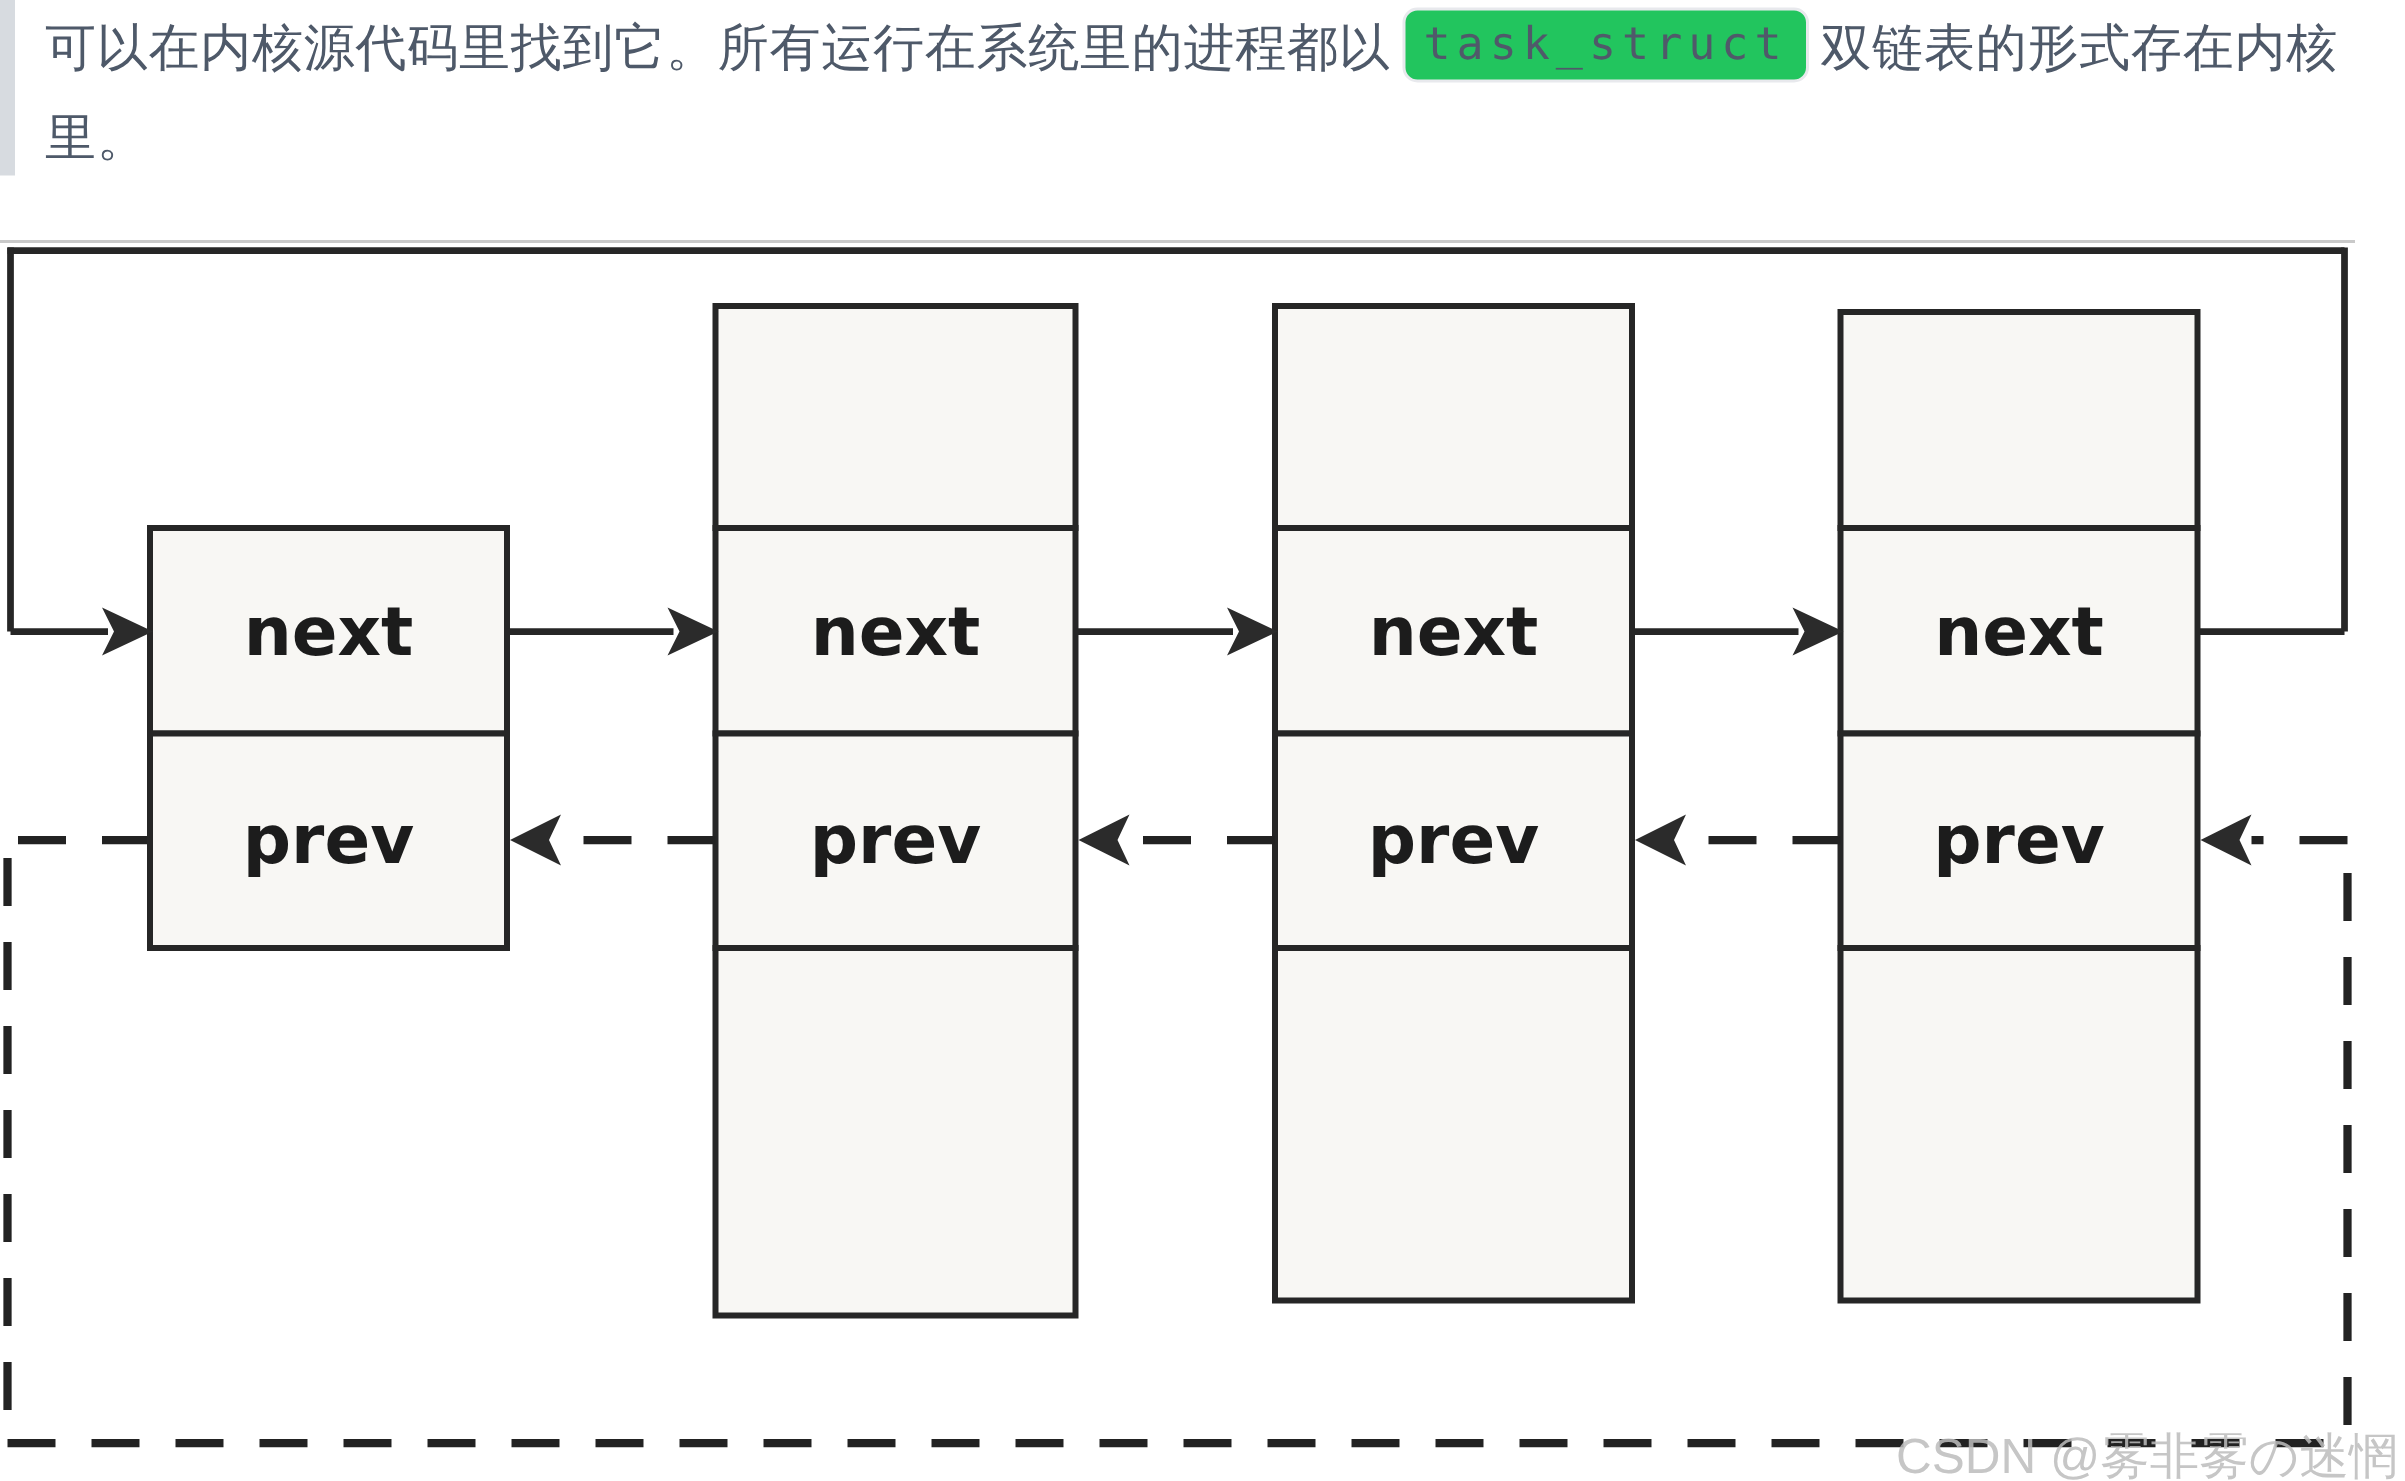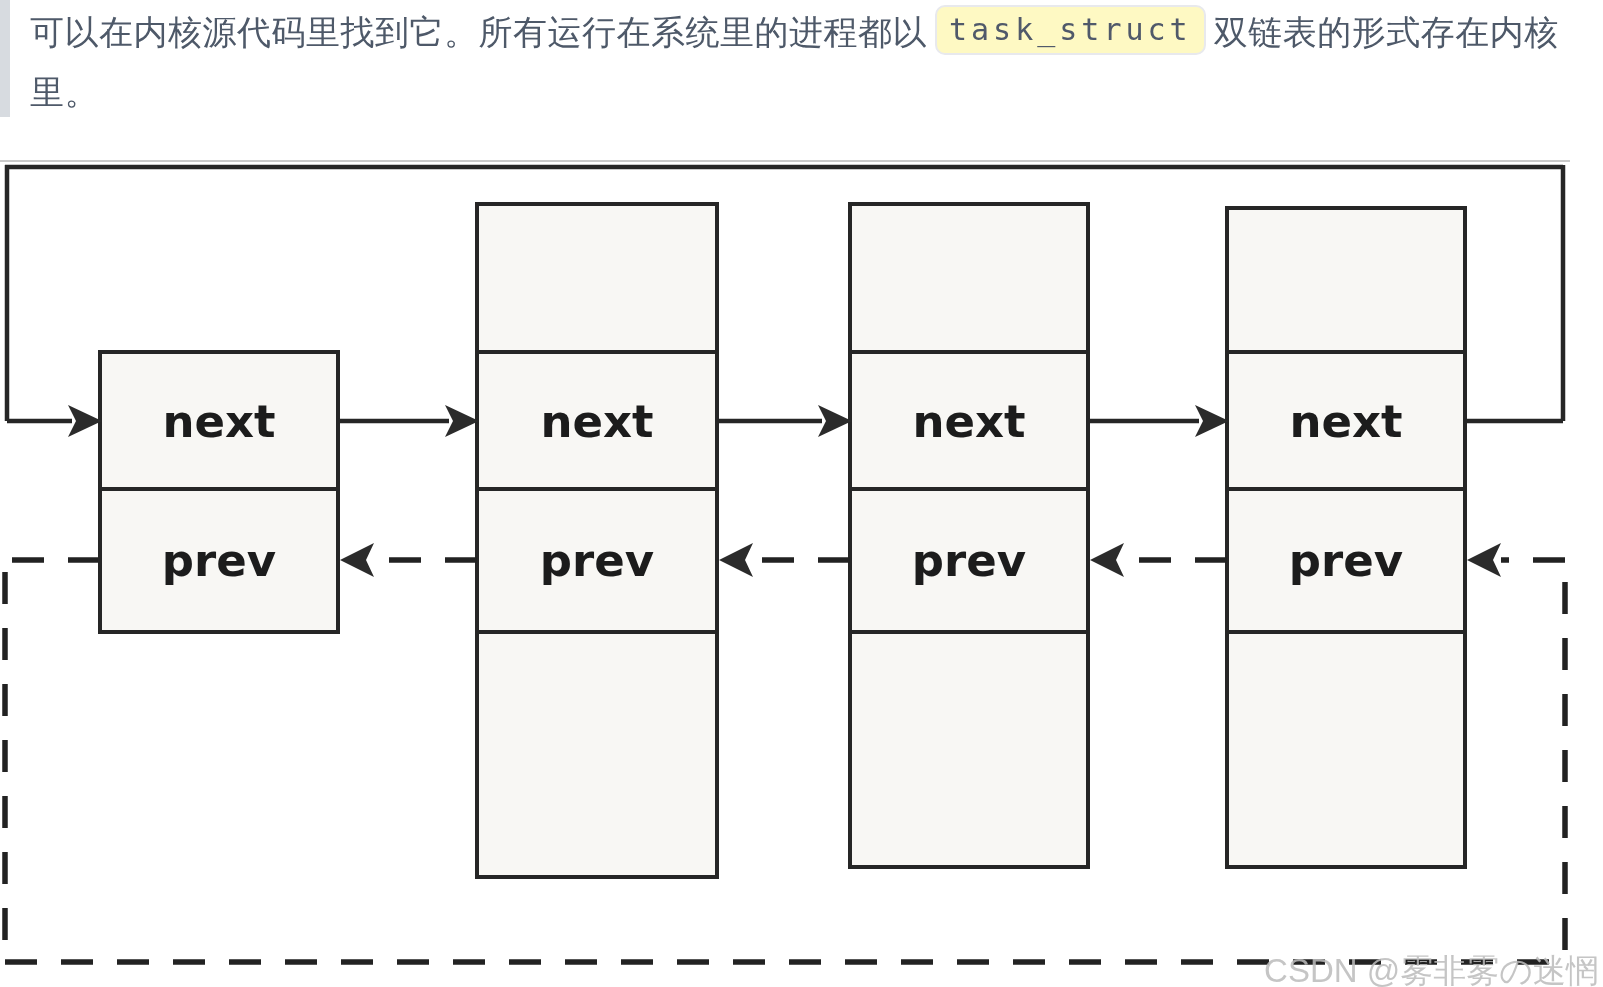"task_struct" .inline-code { background: #fef9c3 -> #22c55e }
